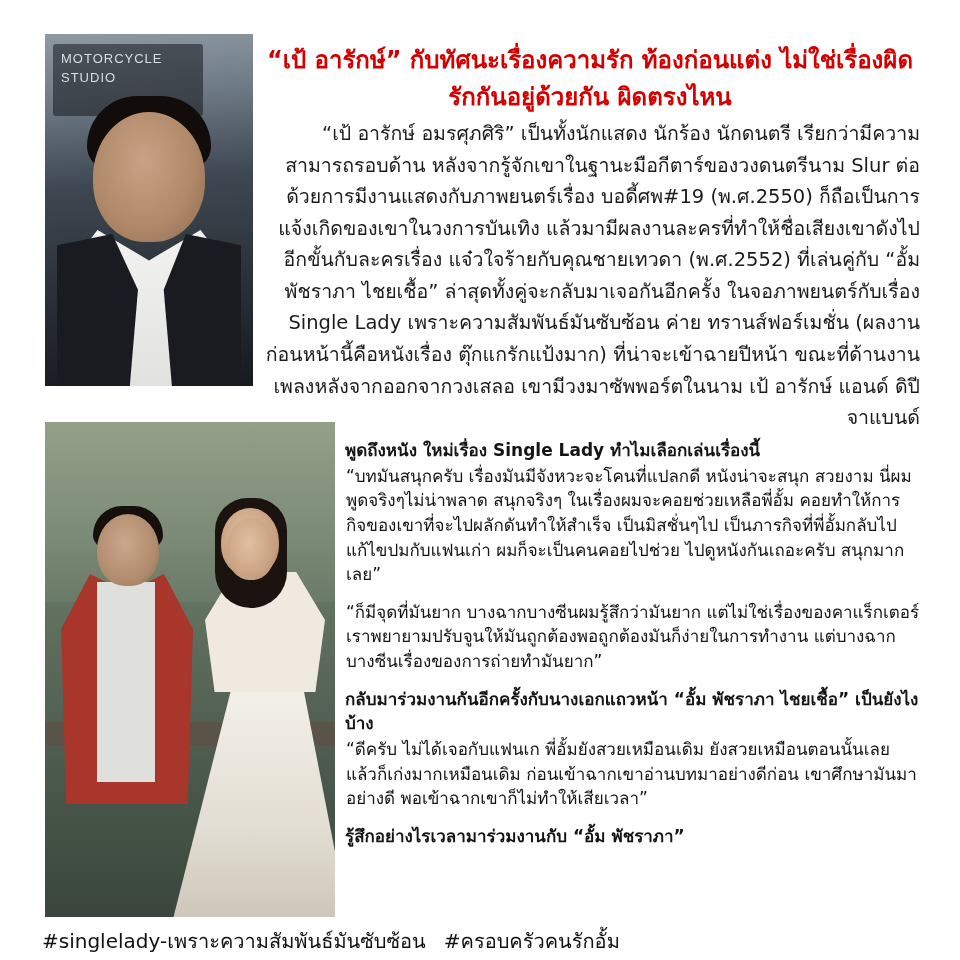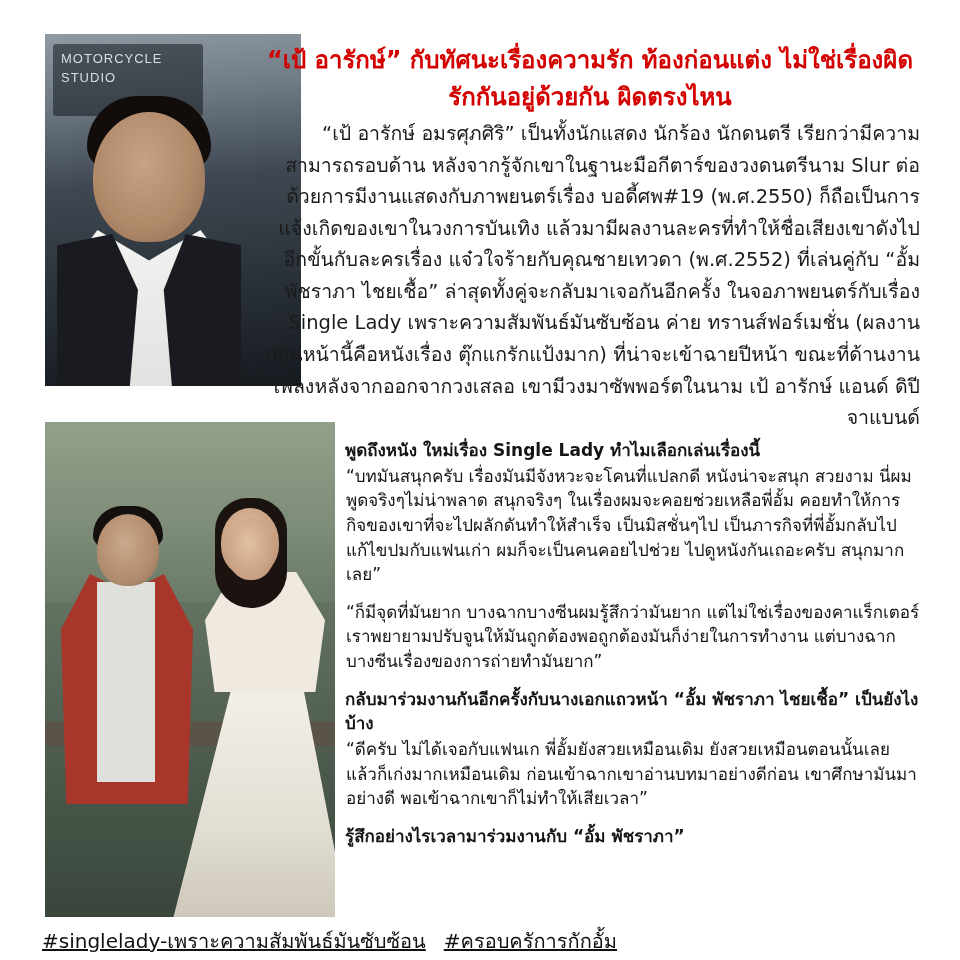"MOTORCYCLE STUDIO" .portrait-photo { padding-left: 48px -> none }
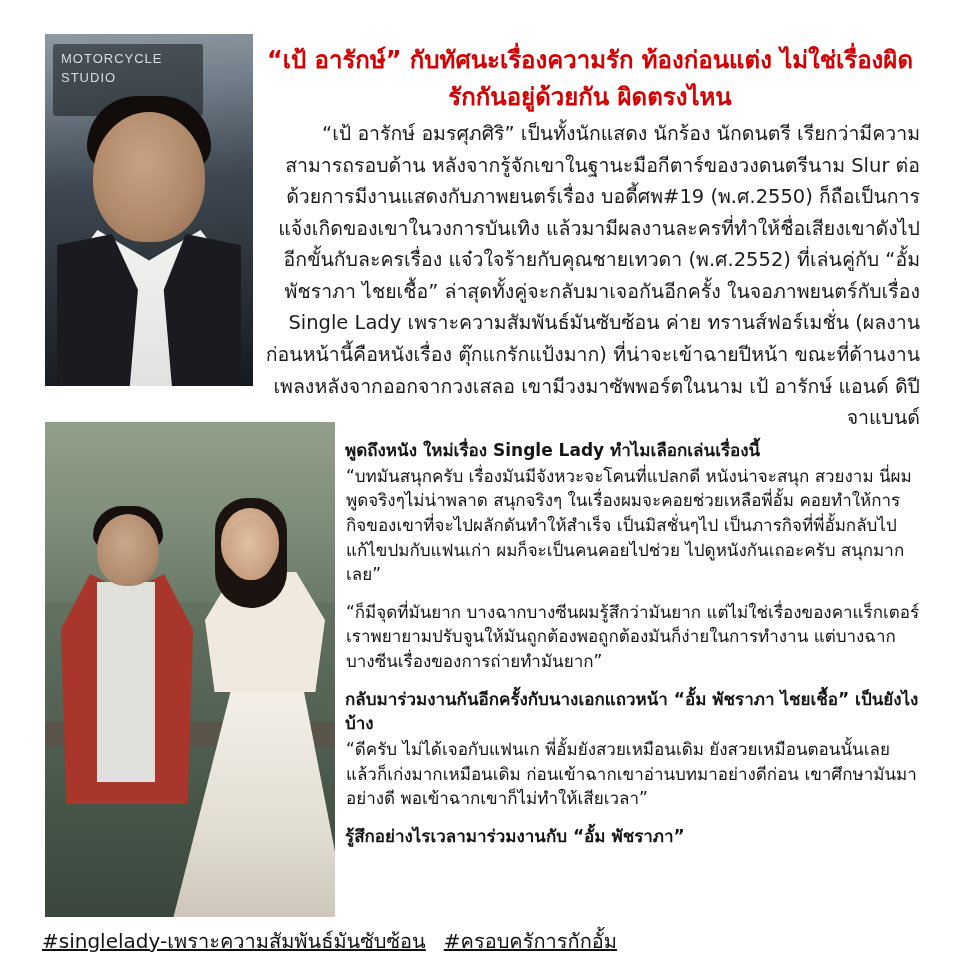"#singlelady-เพราะความสัมพันธ์มันซับซ้อน" .hashtags span { text-decoration: underline -> none }
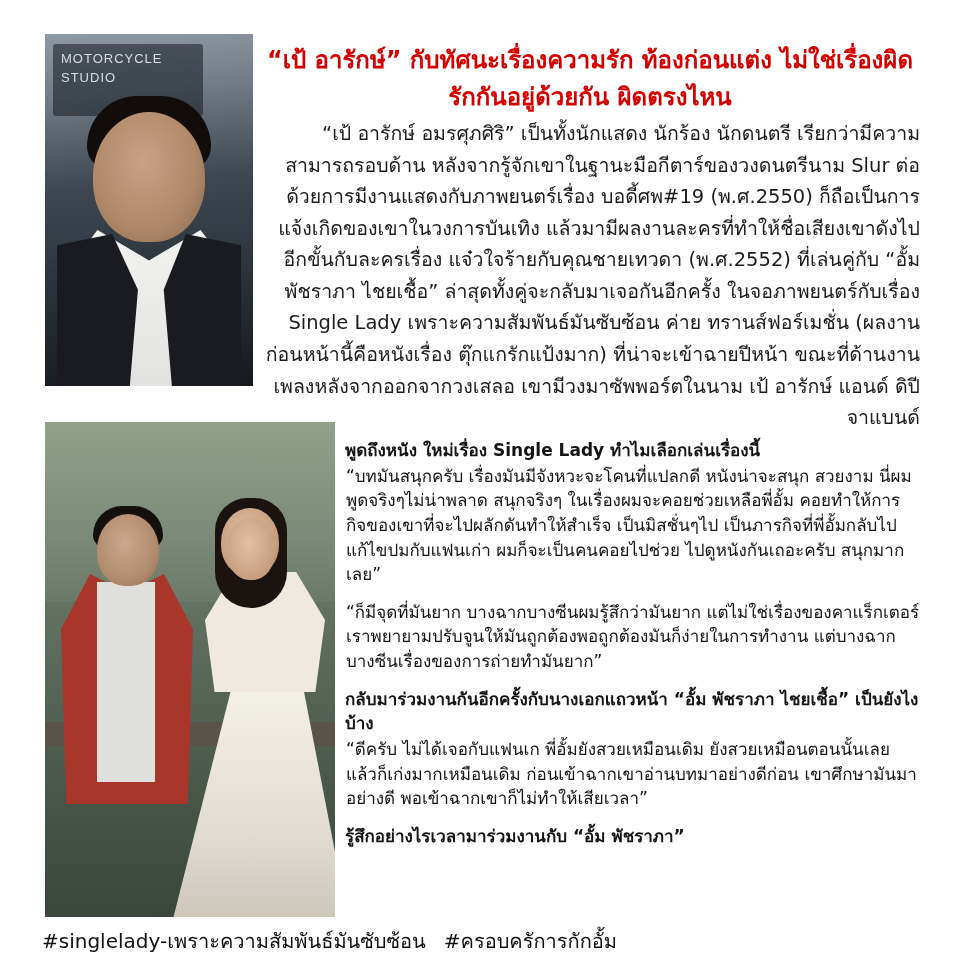"#ครอบครัการกักอั้ม" span.tag2 { text: ครอบครัการกักอั้ม -> ครอบครัวคนรักอั้ม }
